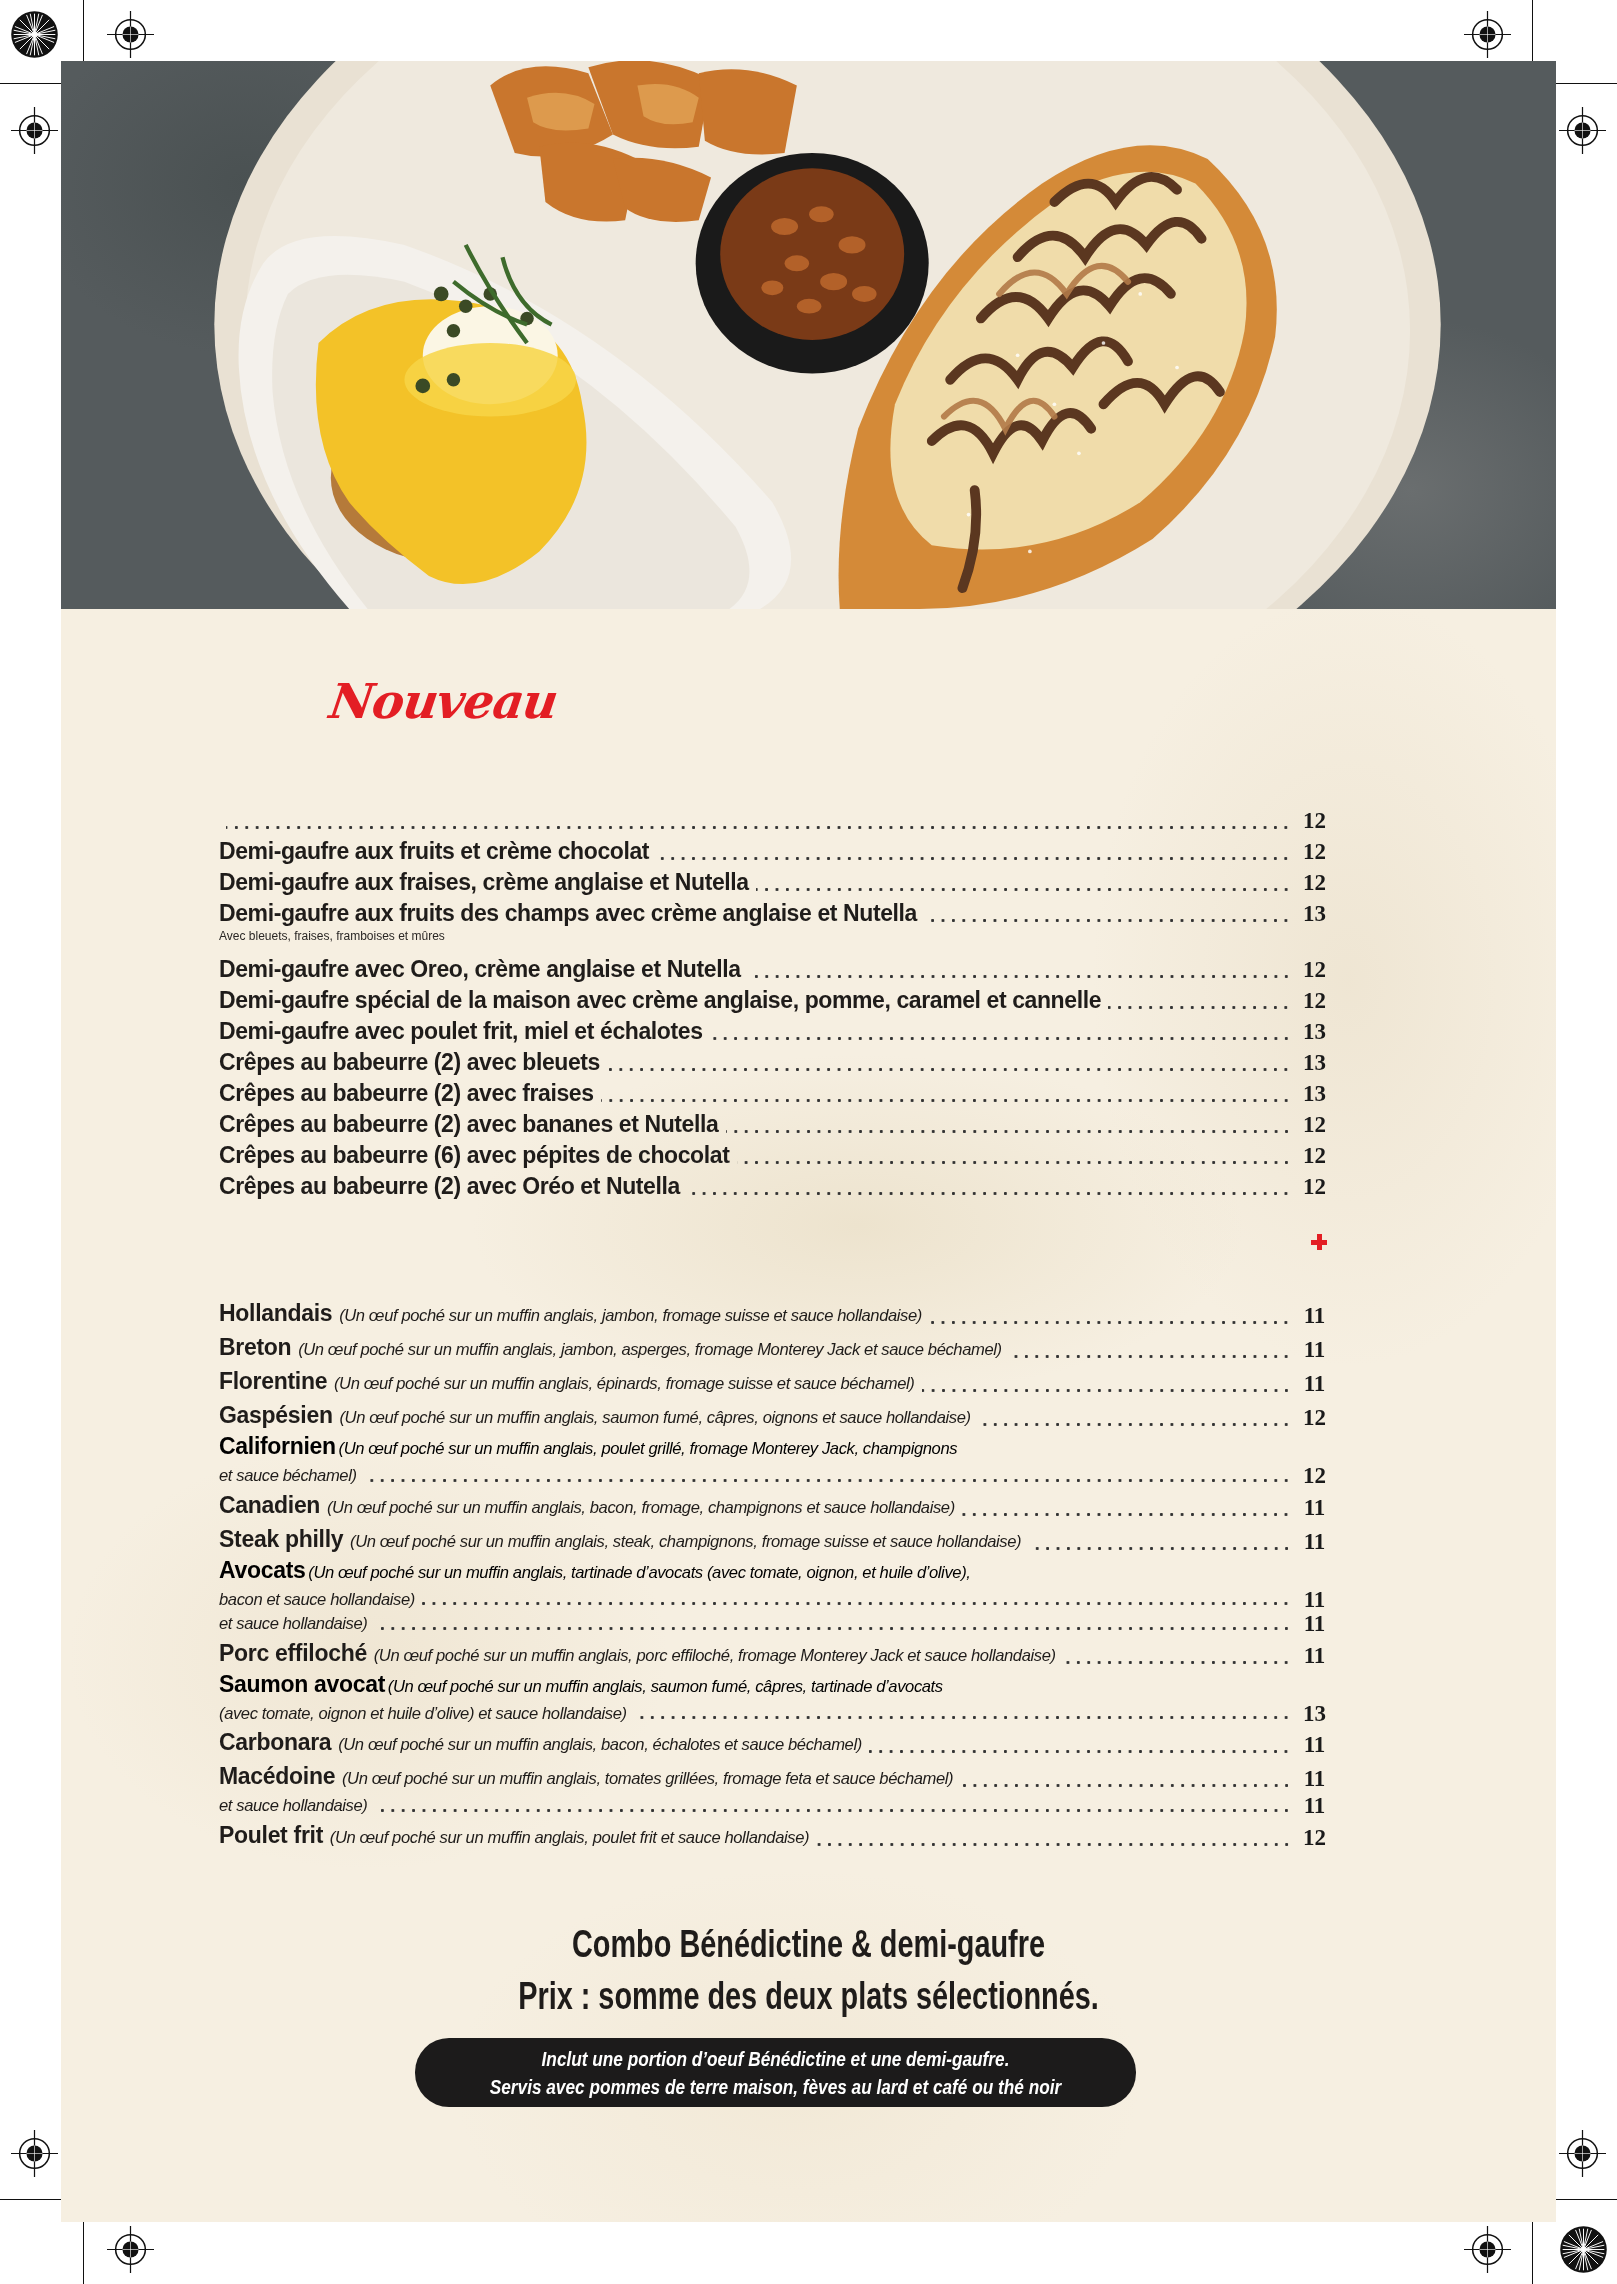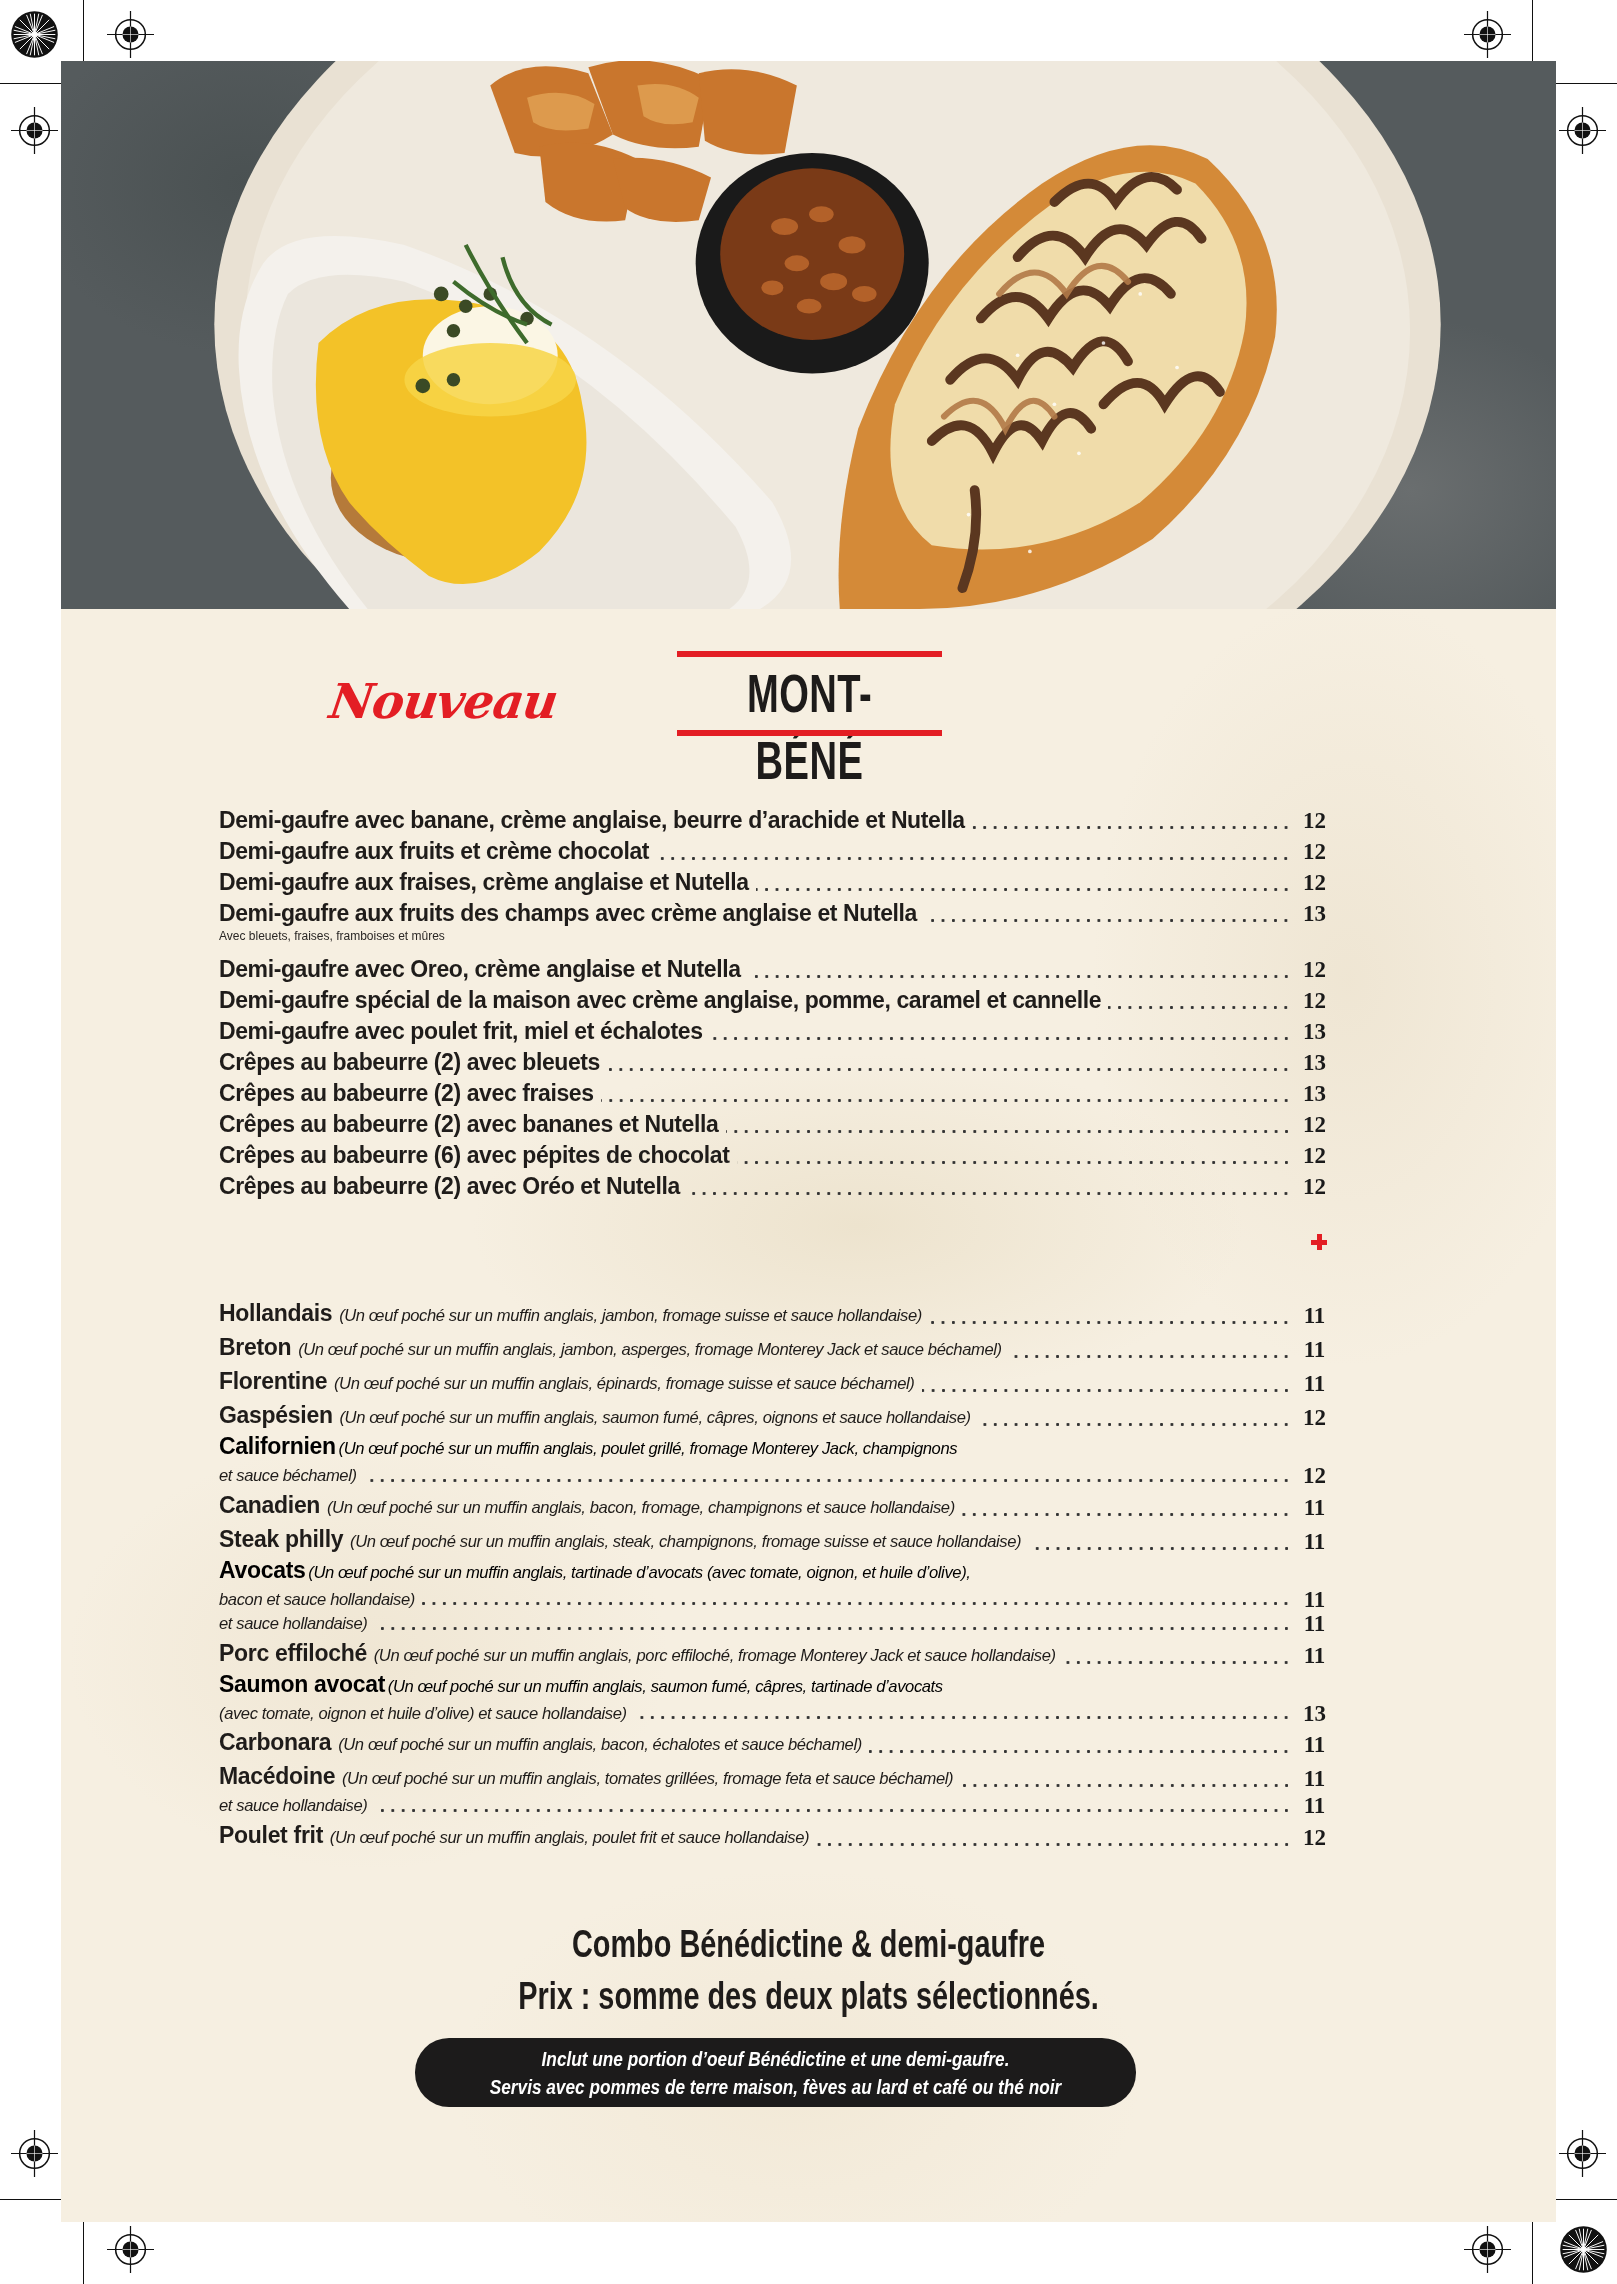"MONT-BÉNÉ" div.title-box { html: <div> <div></div> <div>MONT-BÉNÉ</div> <div></div> </div> -> none }
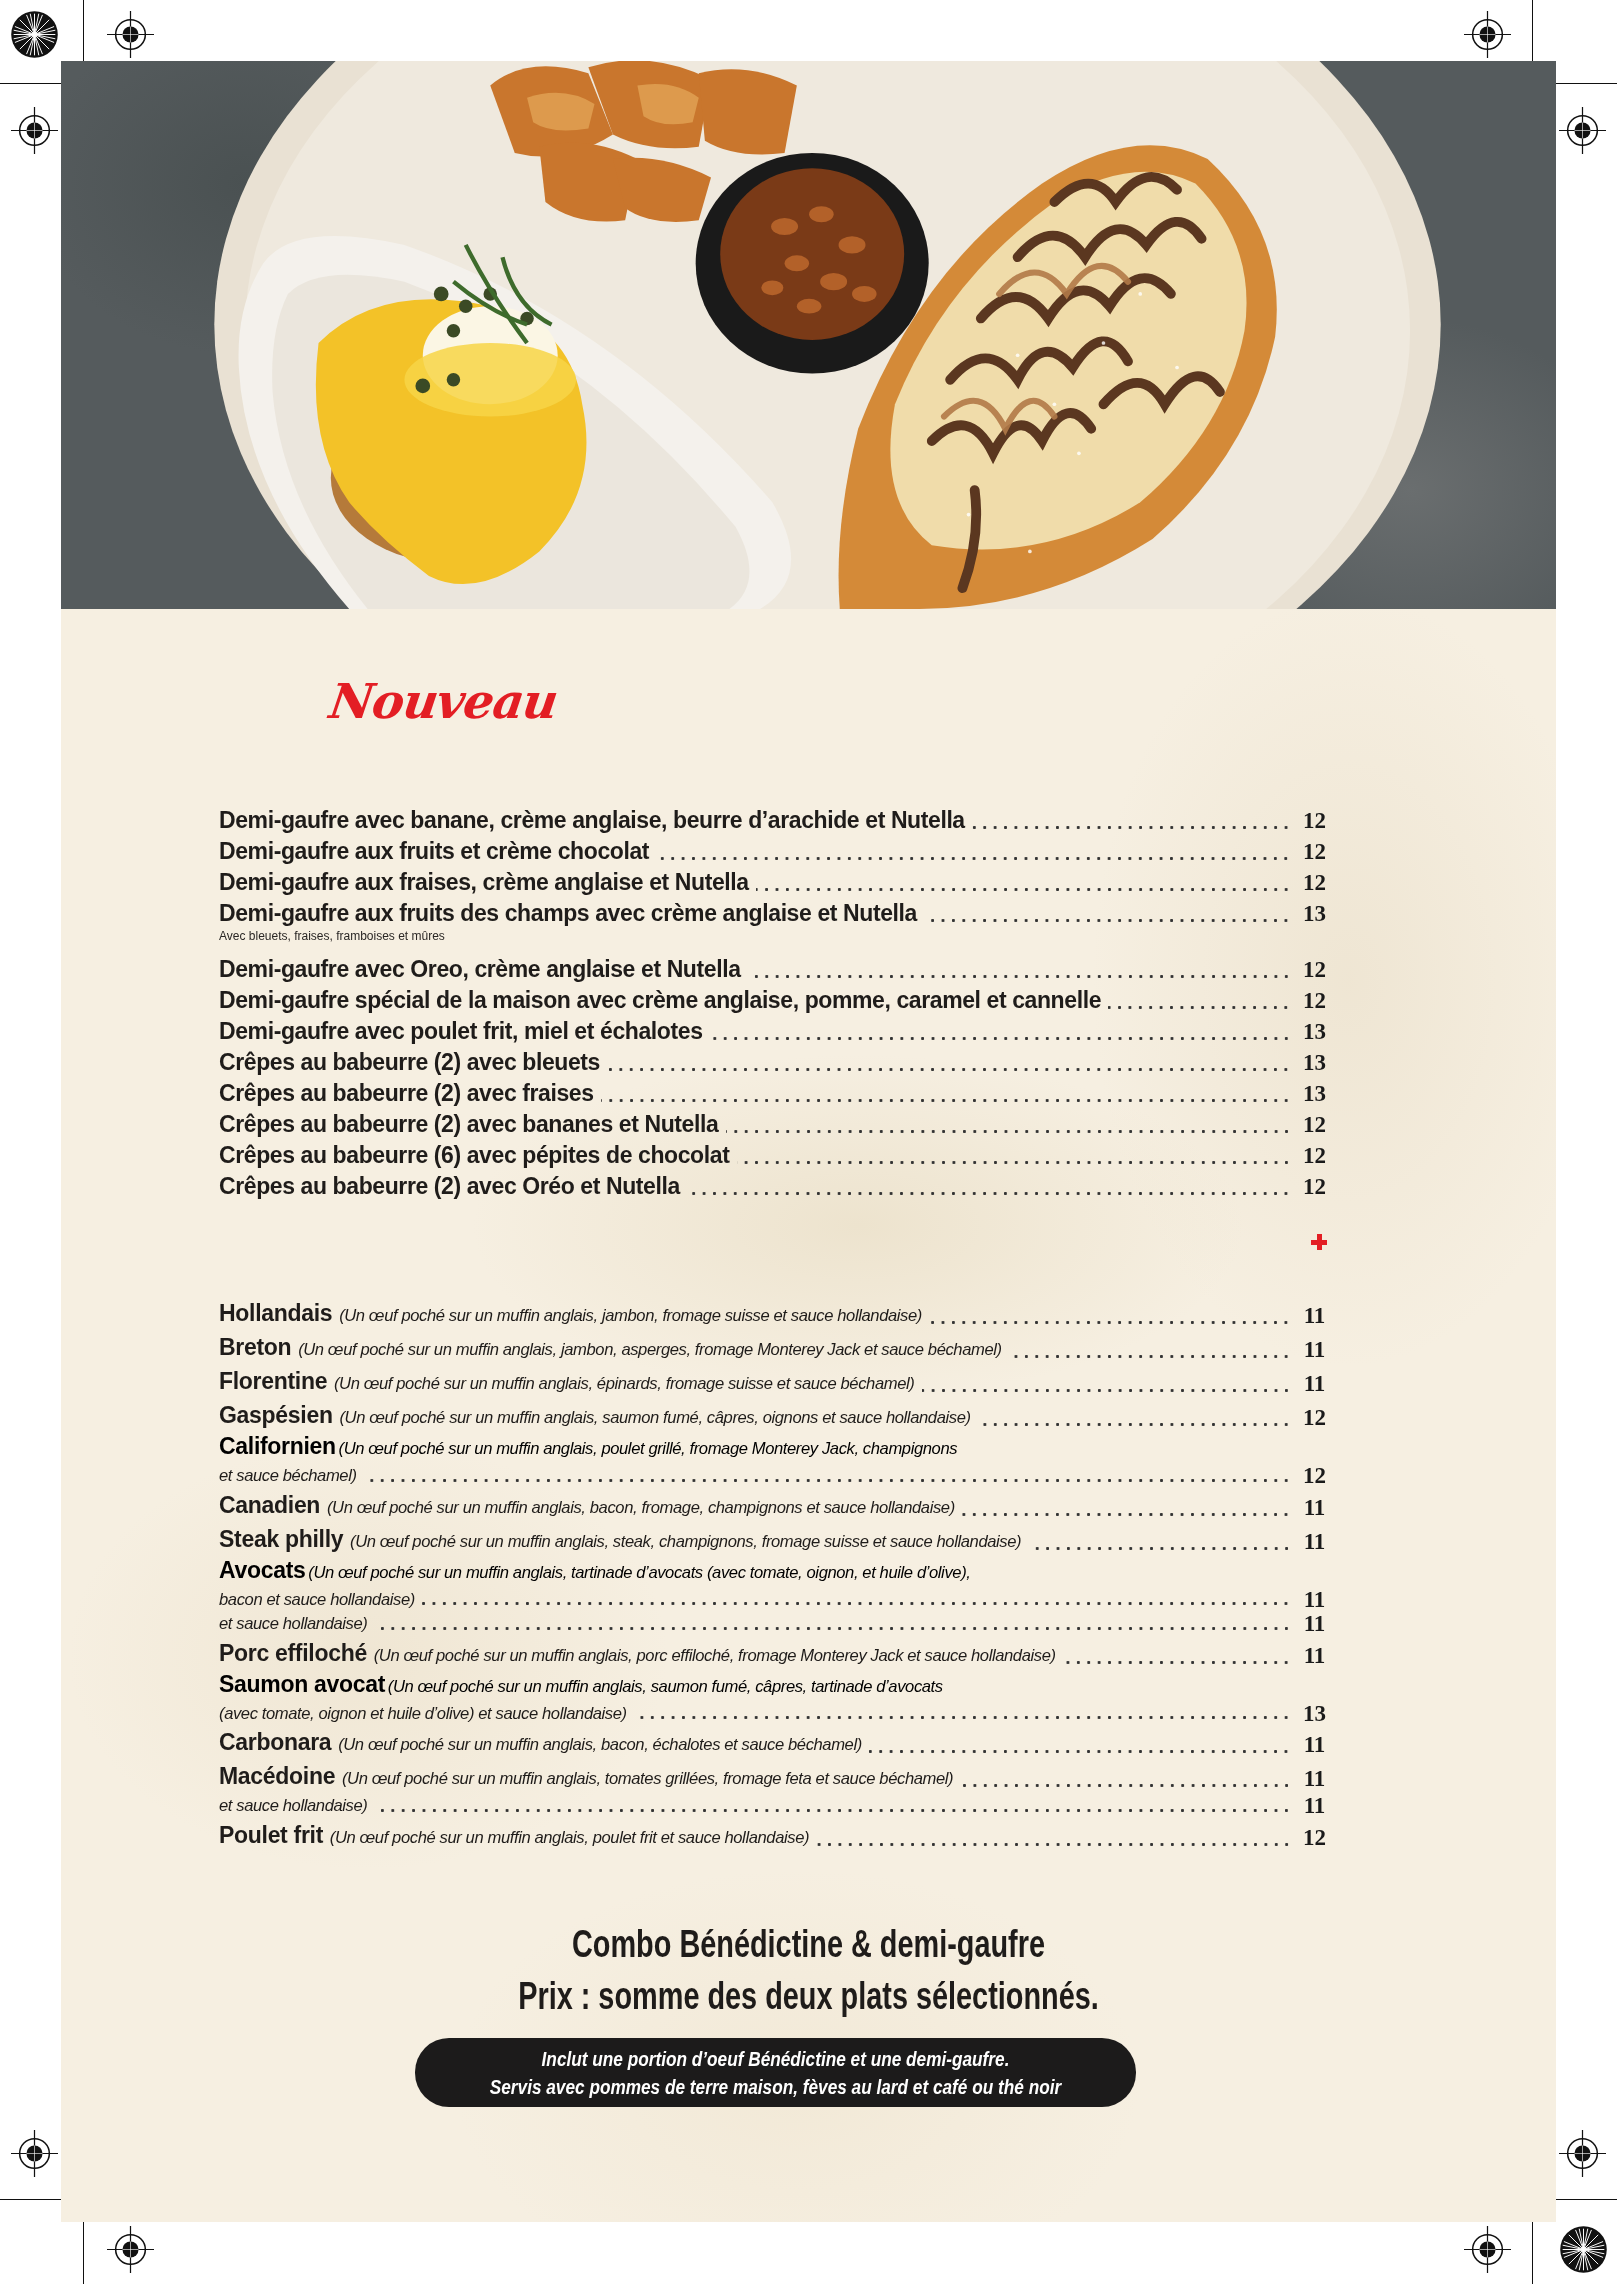"Demi-gaufre avec banane, crème anglaise," span.name { html: <span>Demi-gaufre avec banane, crème anglaise, beurre d’arachide et Nutella</span> -> none }
